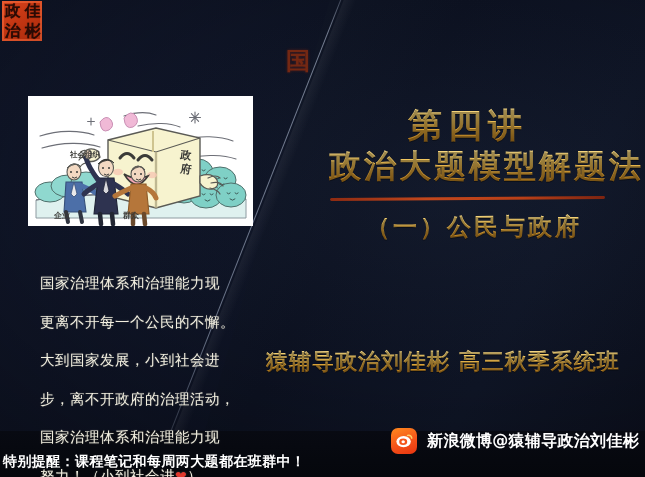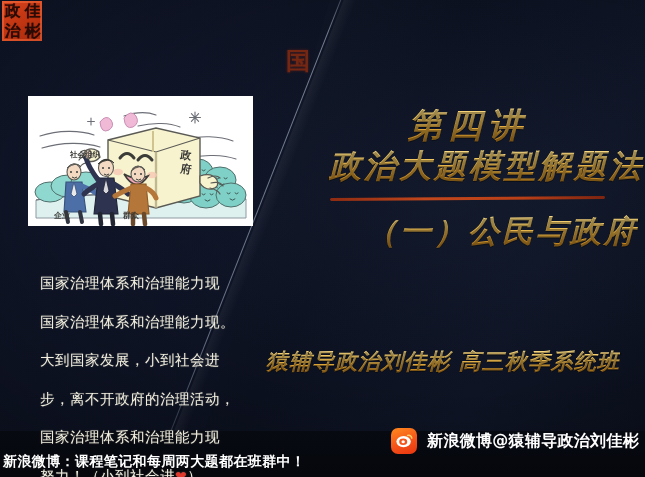"第四讲" .gold { font-style: italic -> none }
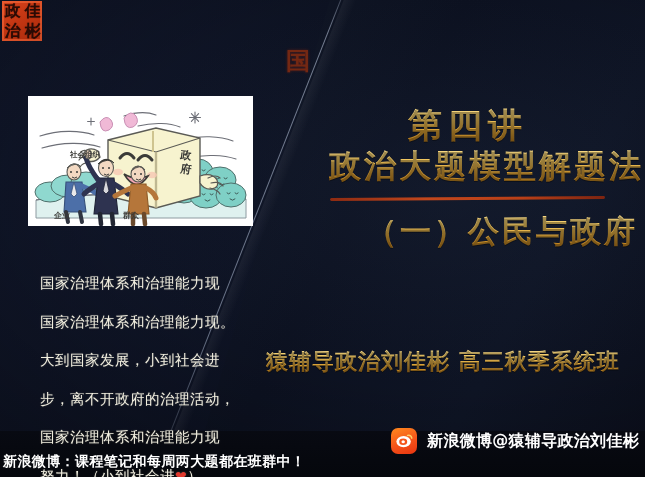"（一）公民与政府" #title-line3 { font-size: 31px -> 24px }
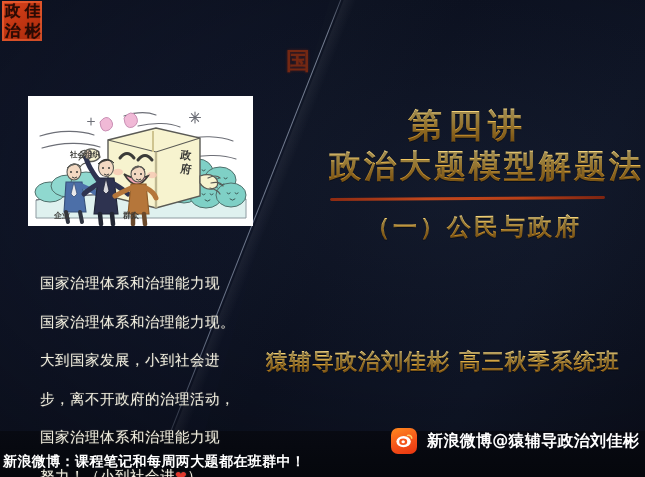"国家治理体系和治理能力现。" p { text: 国家治理体系和治理能力现 -> 更离不开每一个公民的不懈 }
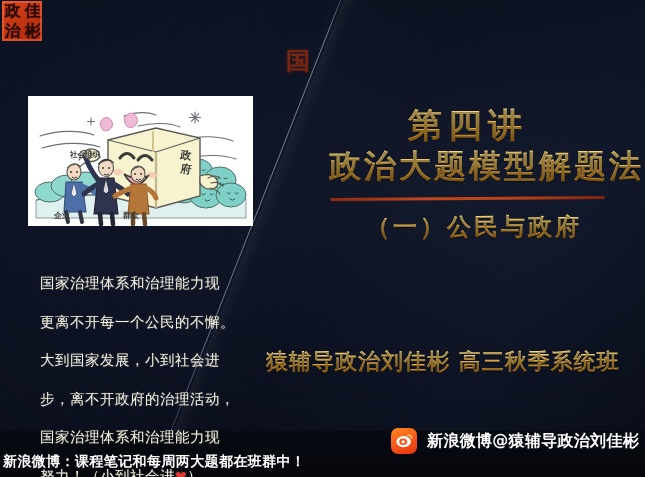"新浪微博：课程笔记和每周两大题都在班群中！" div { text: 新浪微博 -> 特别提醒 }
